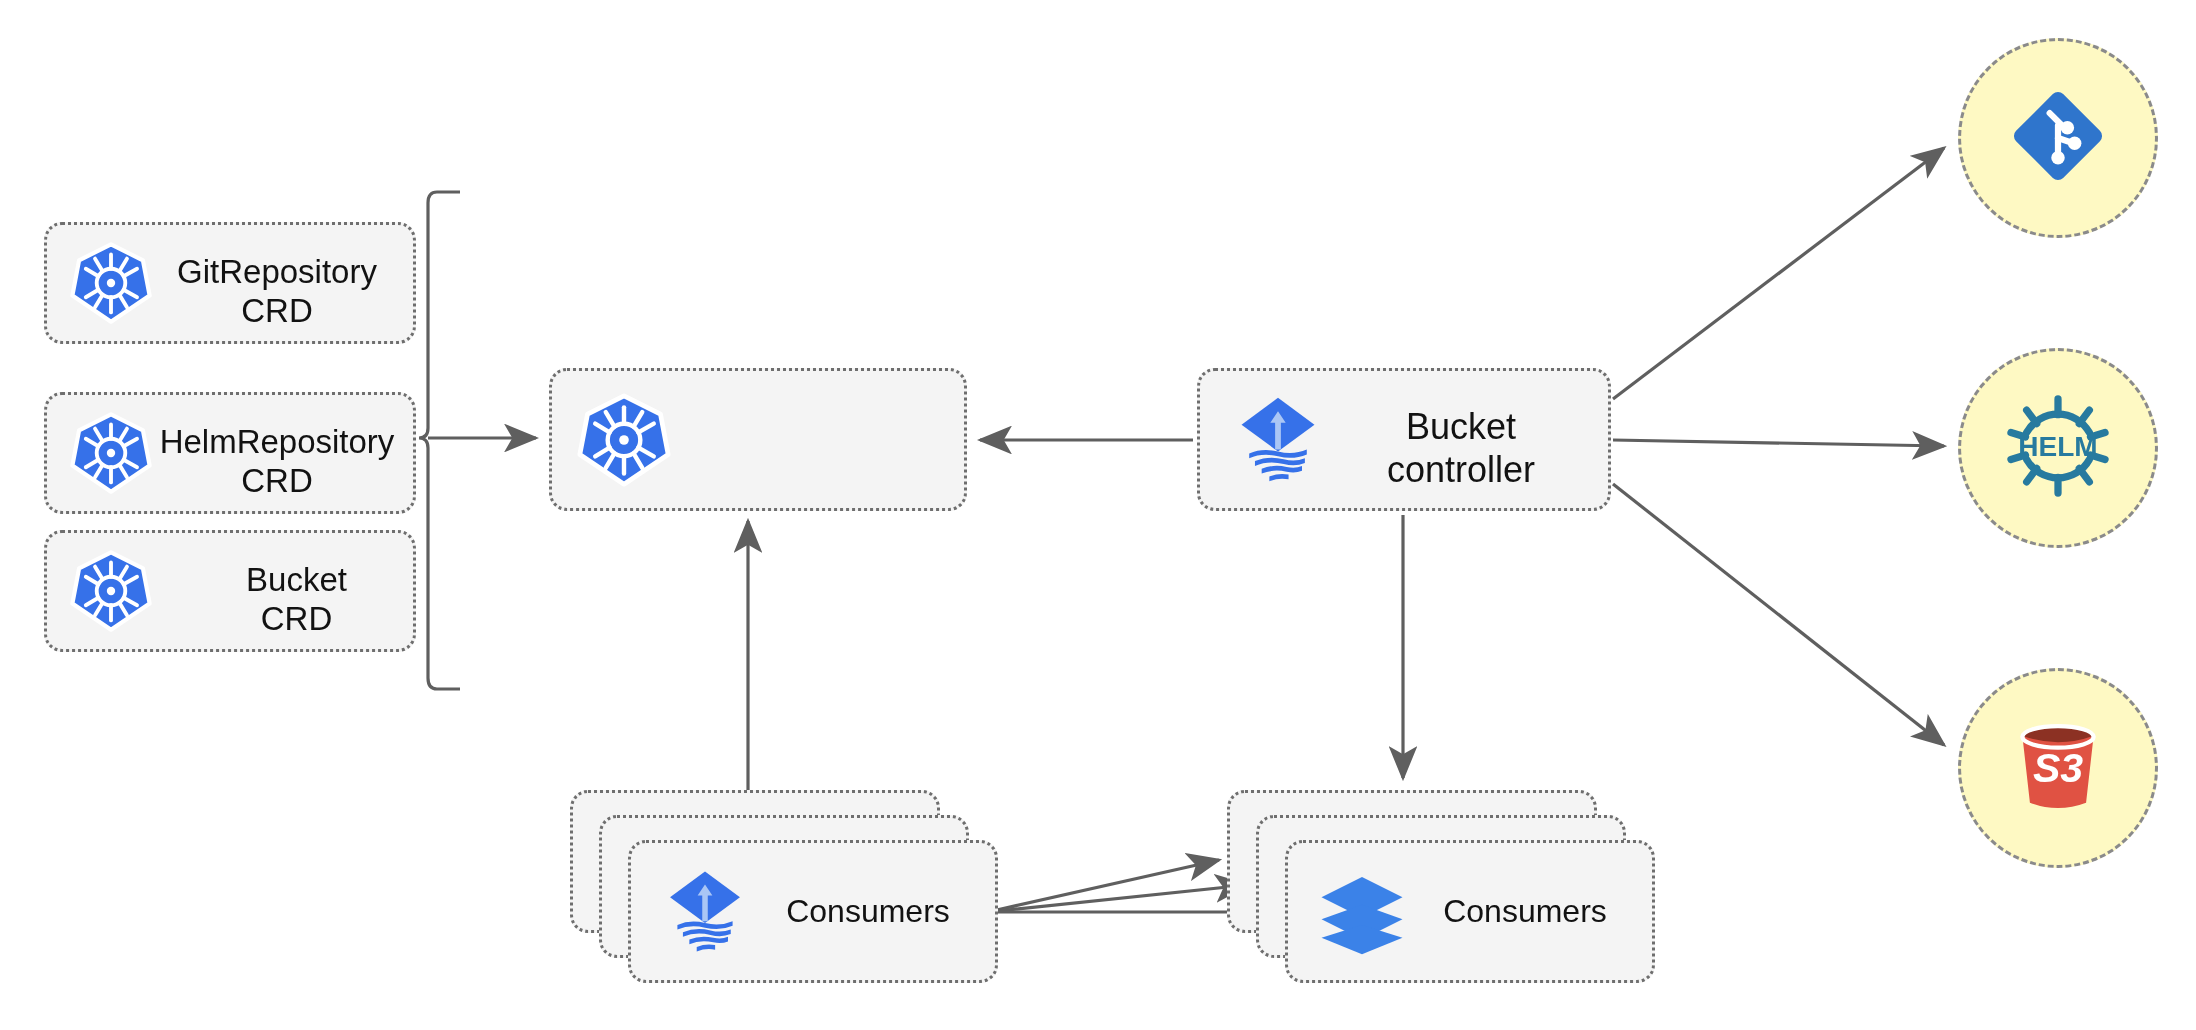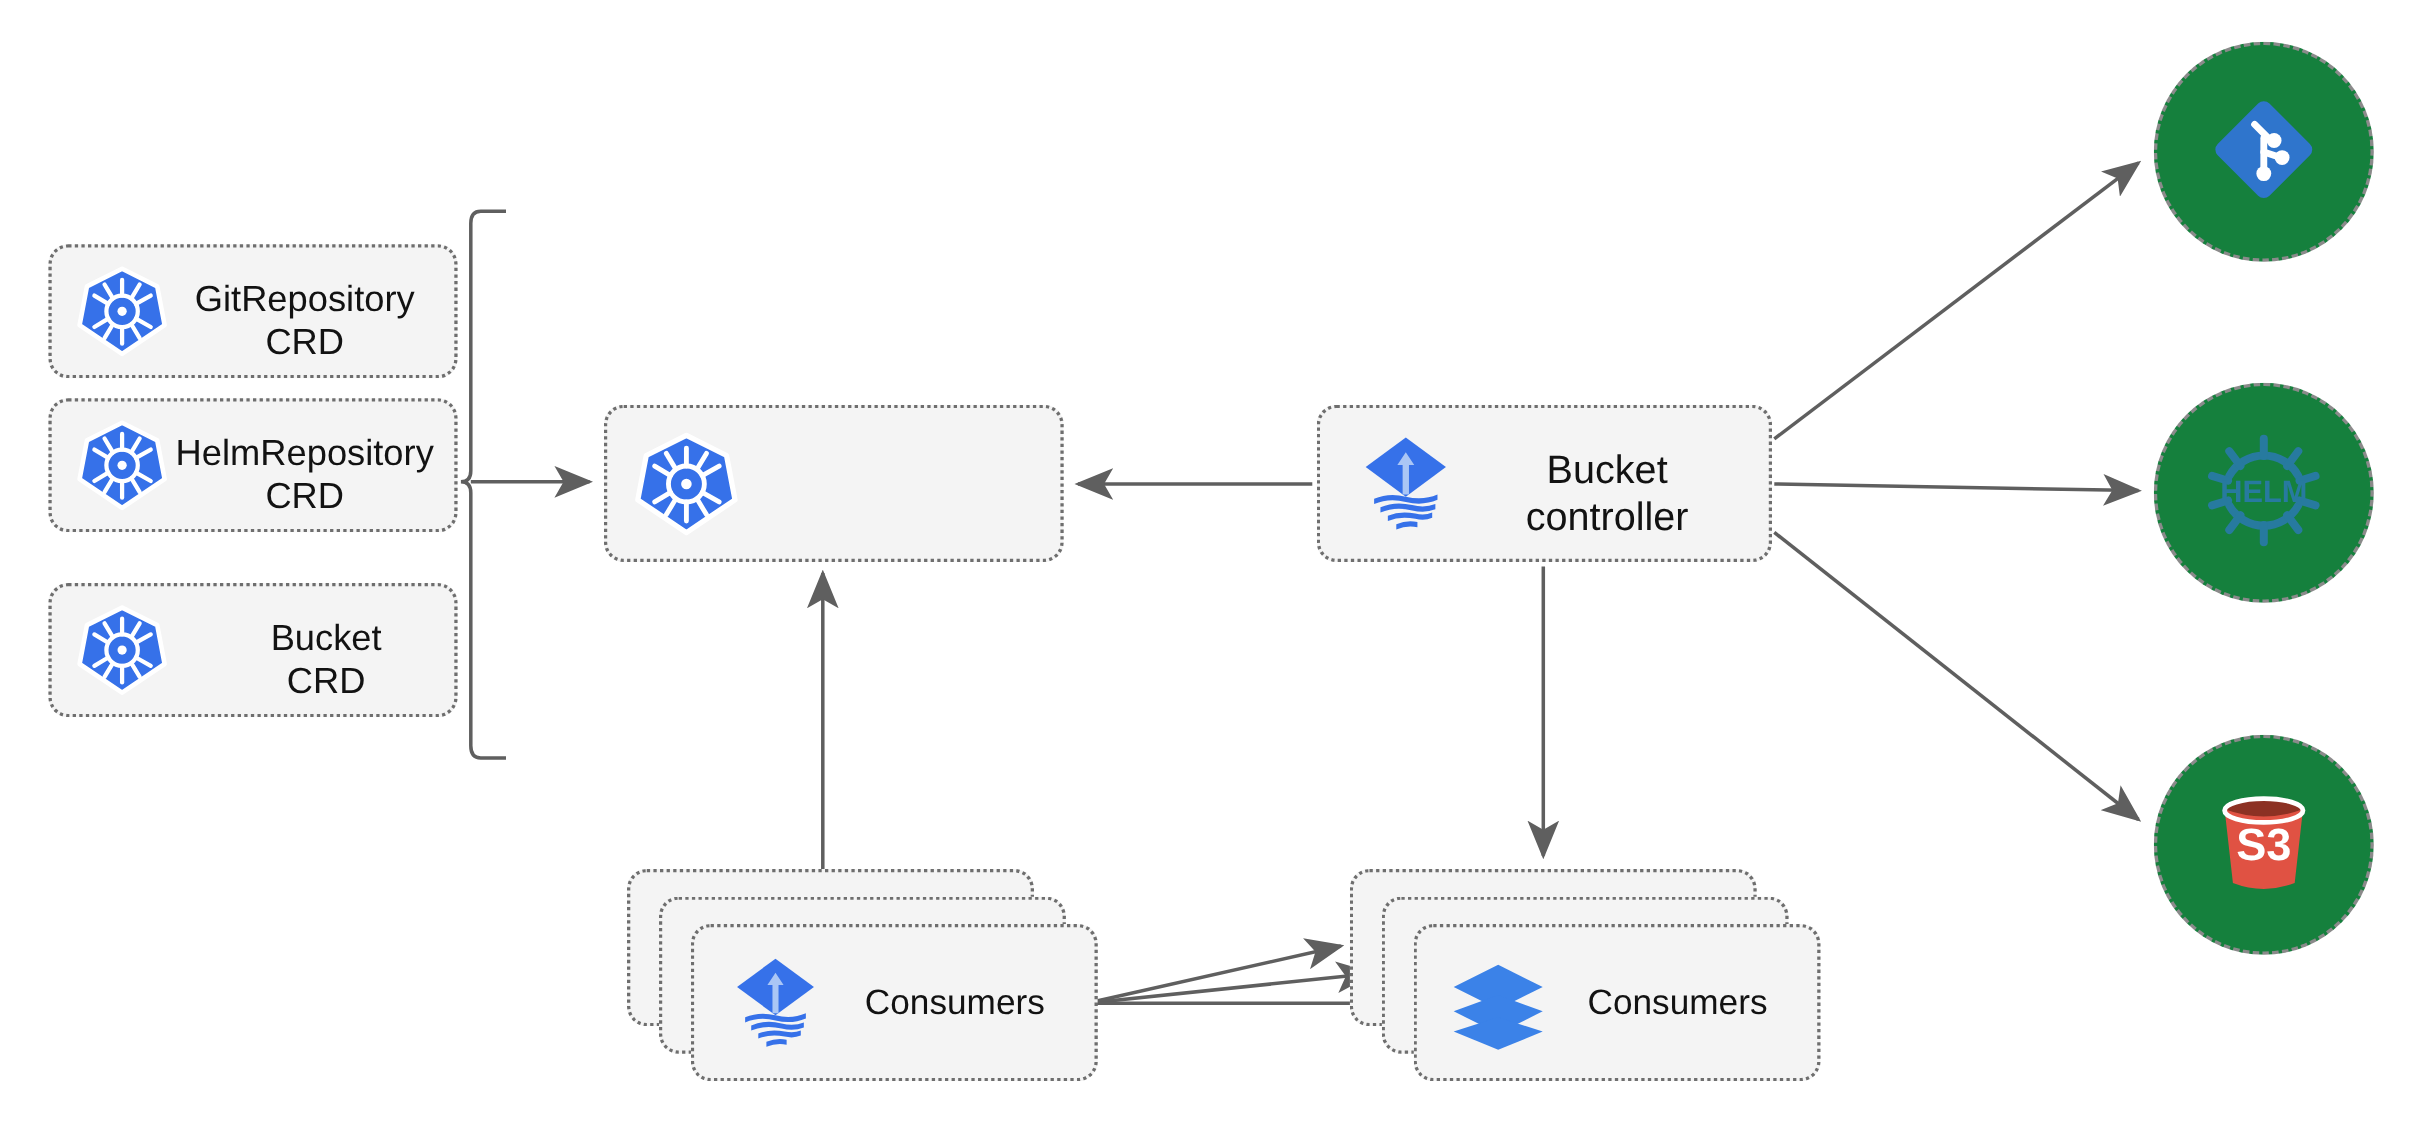"HelmRepository" #node-helmrepo-crd { top: 362px -> 392px }
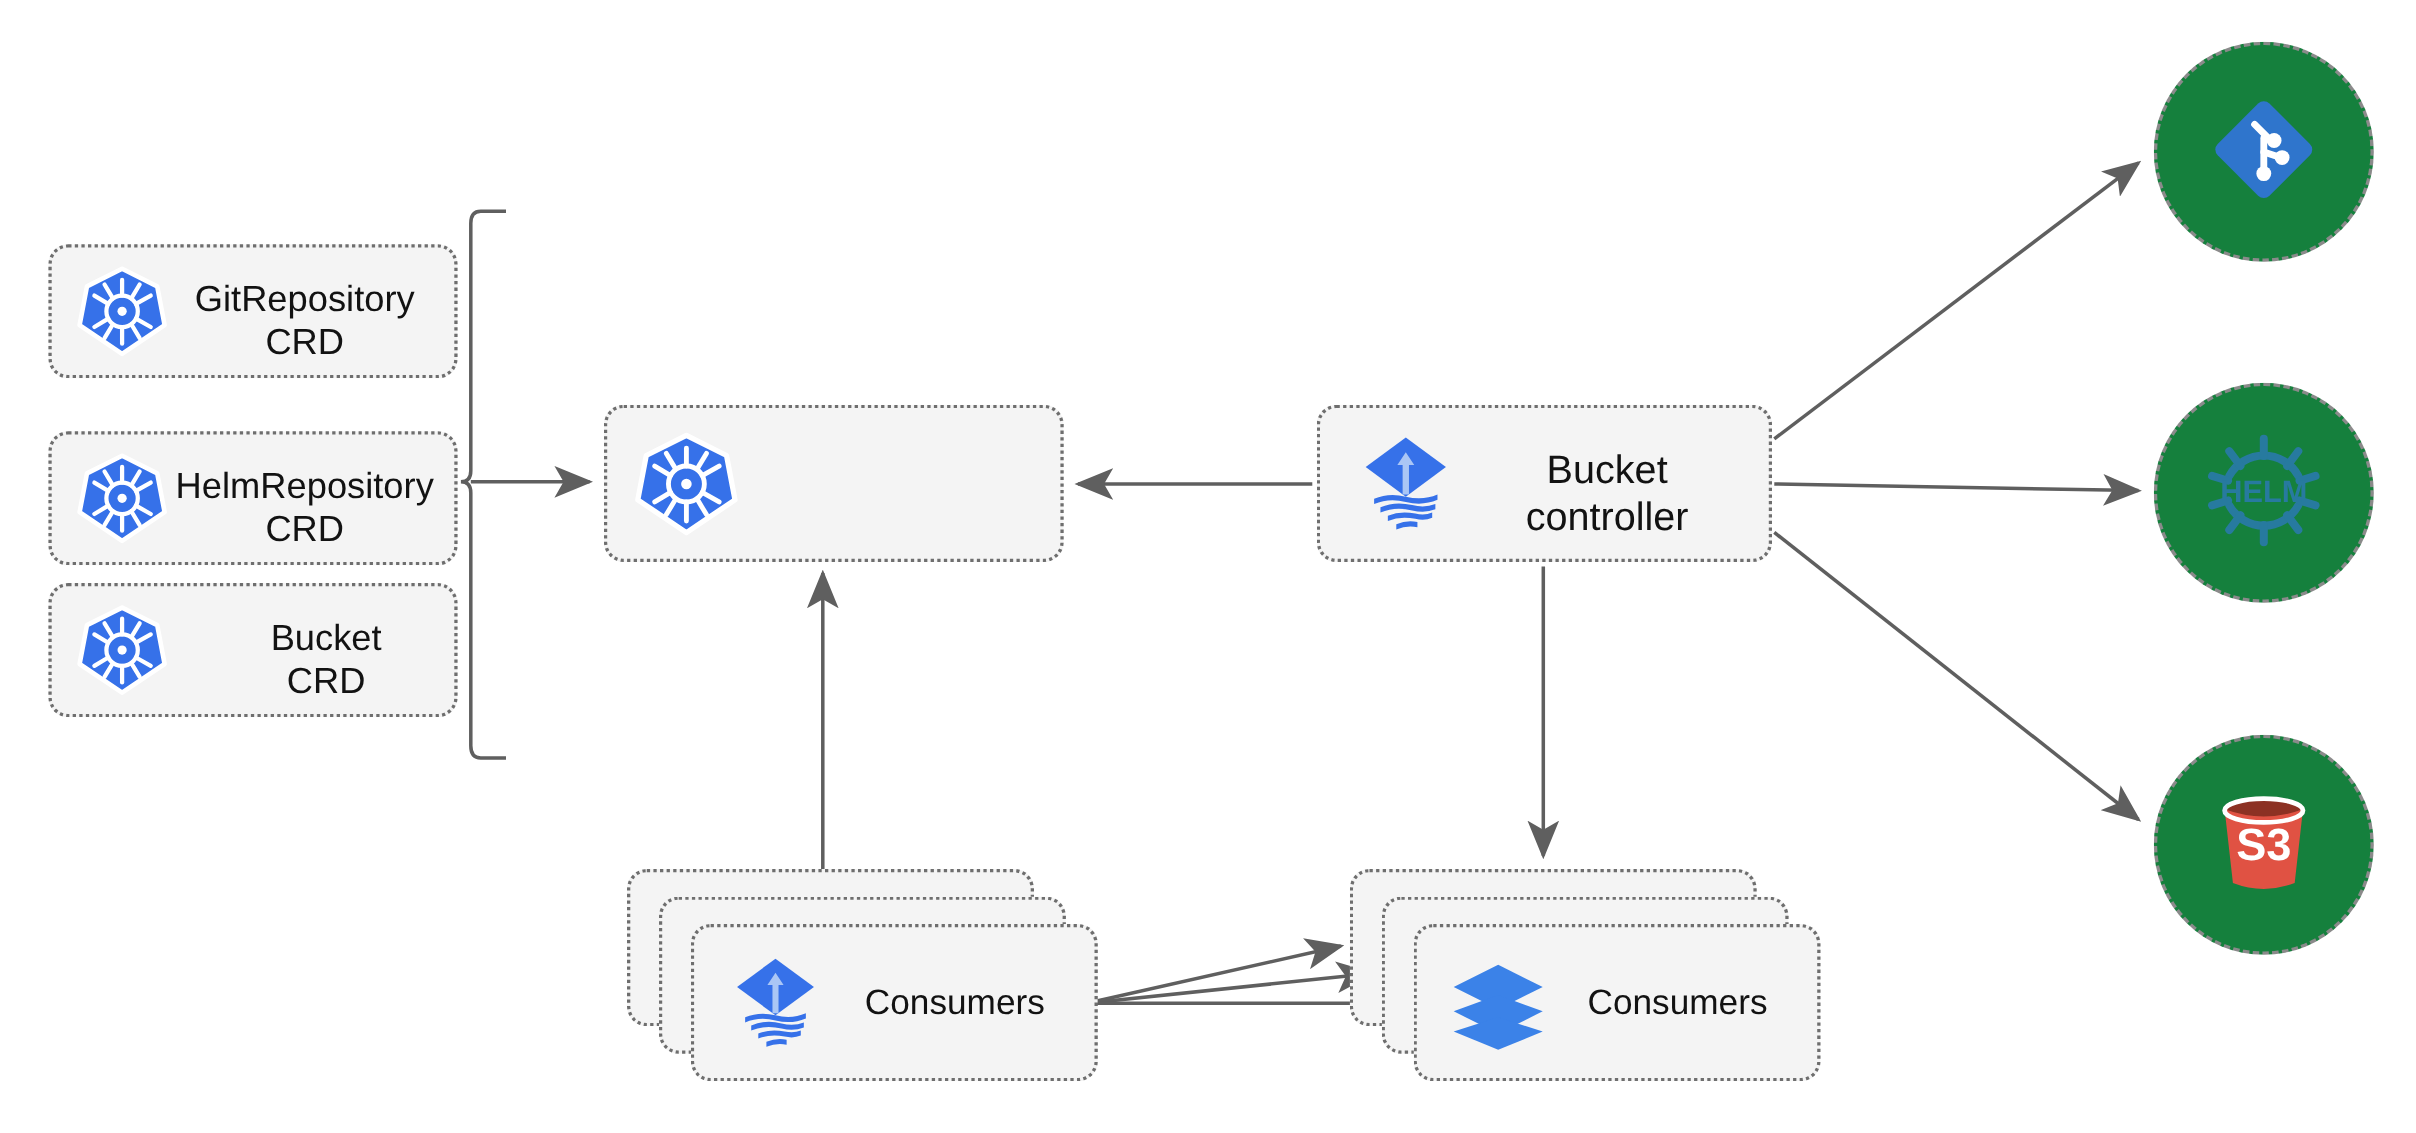"HELM" .ext { background: #15803d -> #fef9c3 }
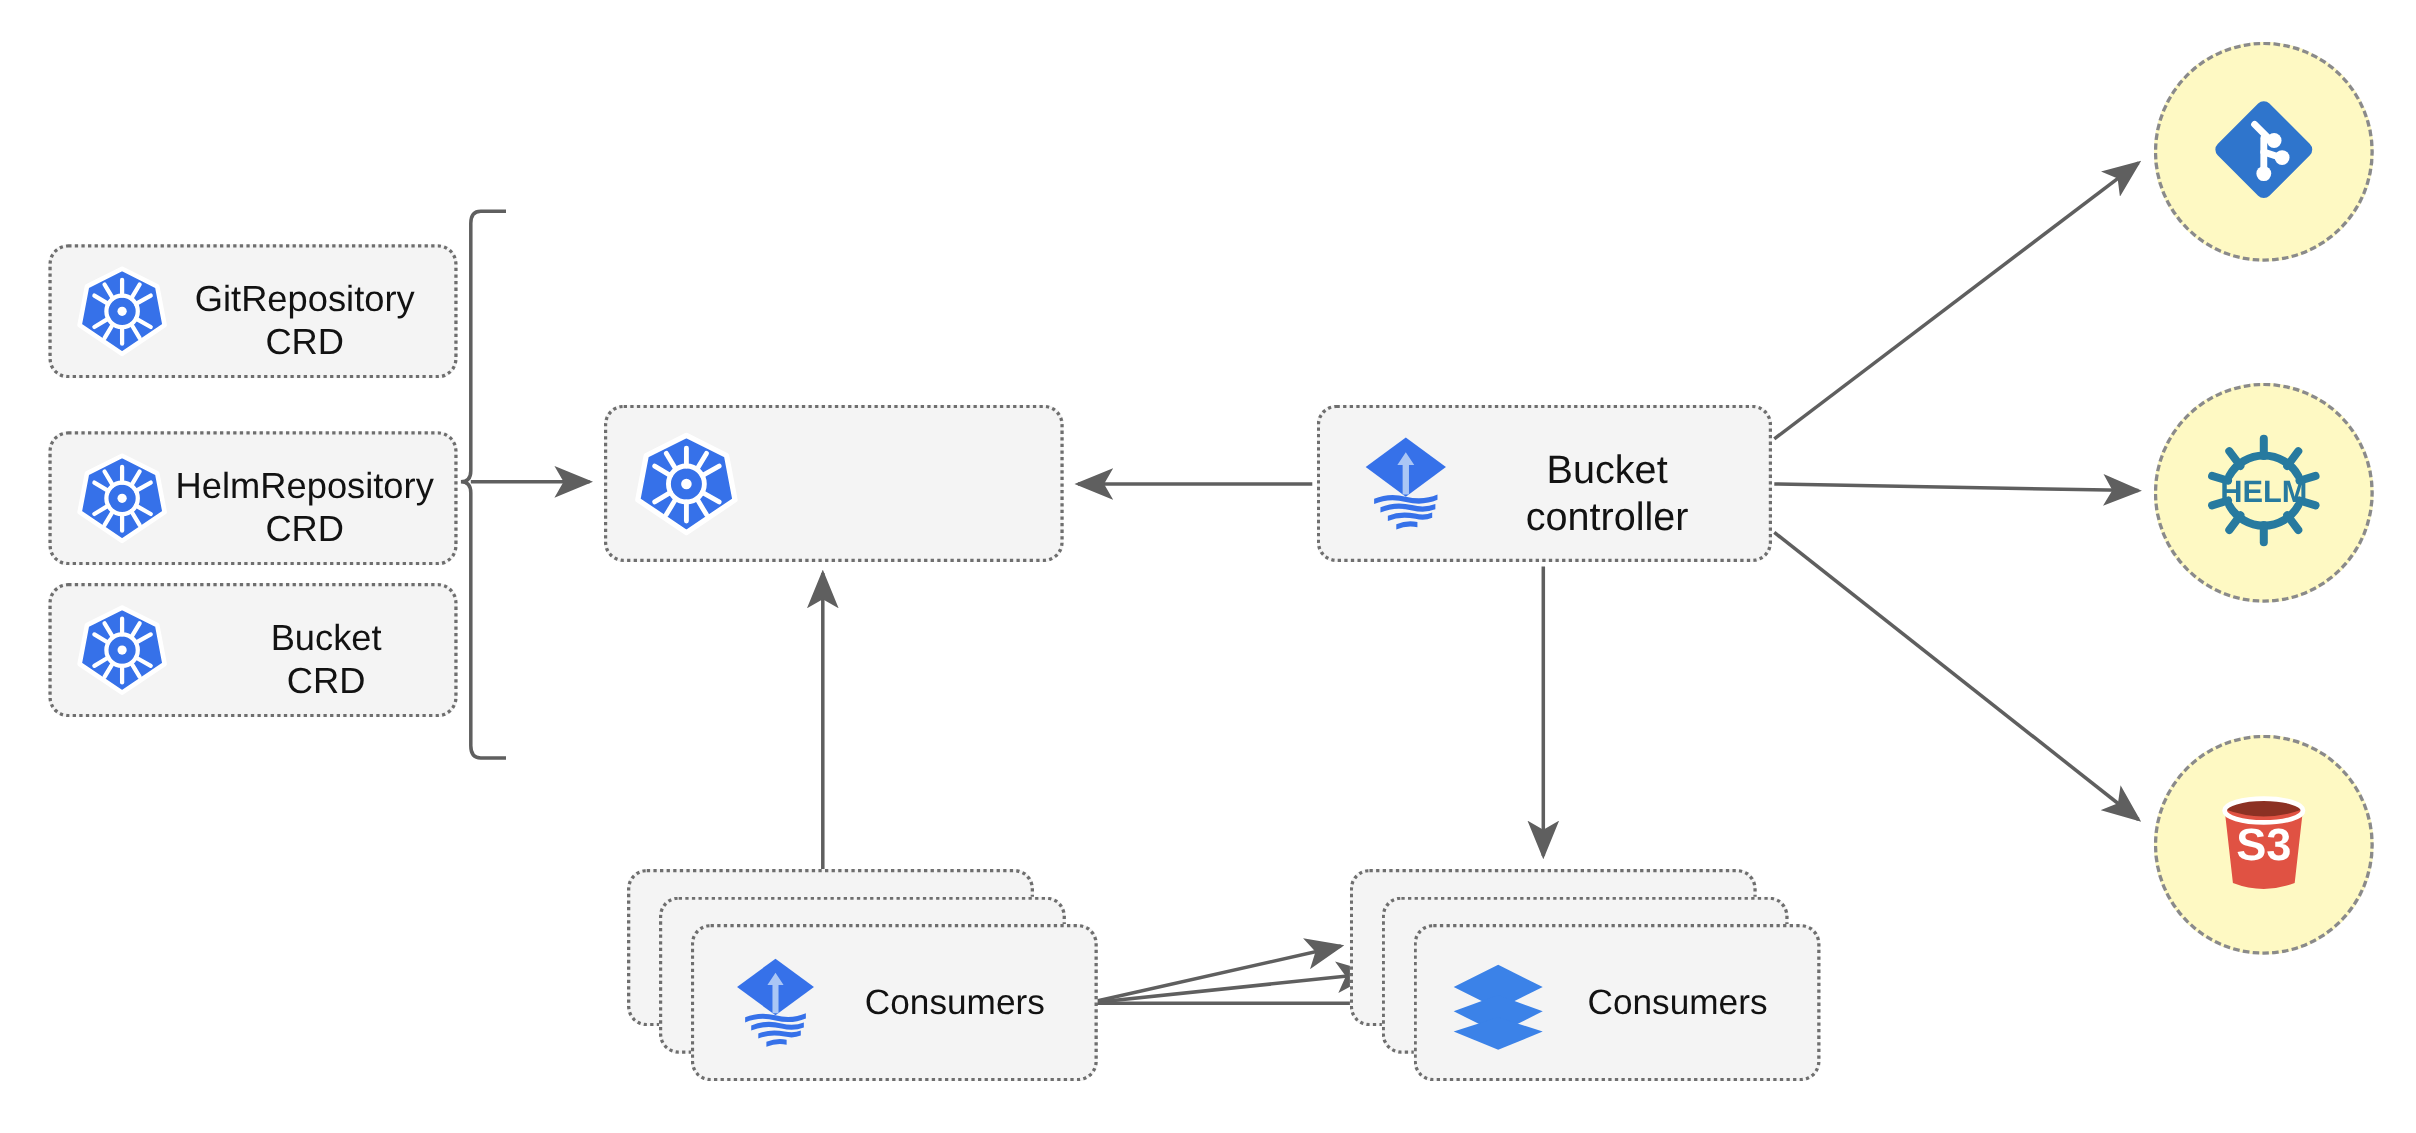"S3" #node-s3-ext { font-style: none -> italic }
